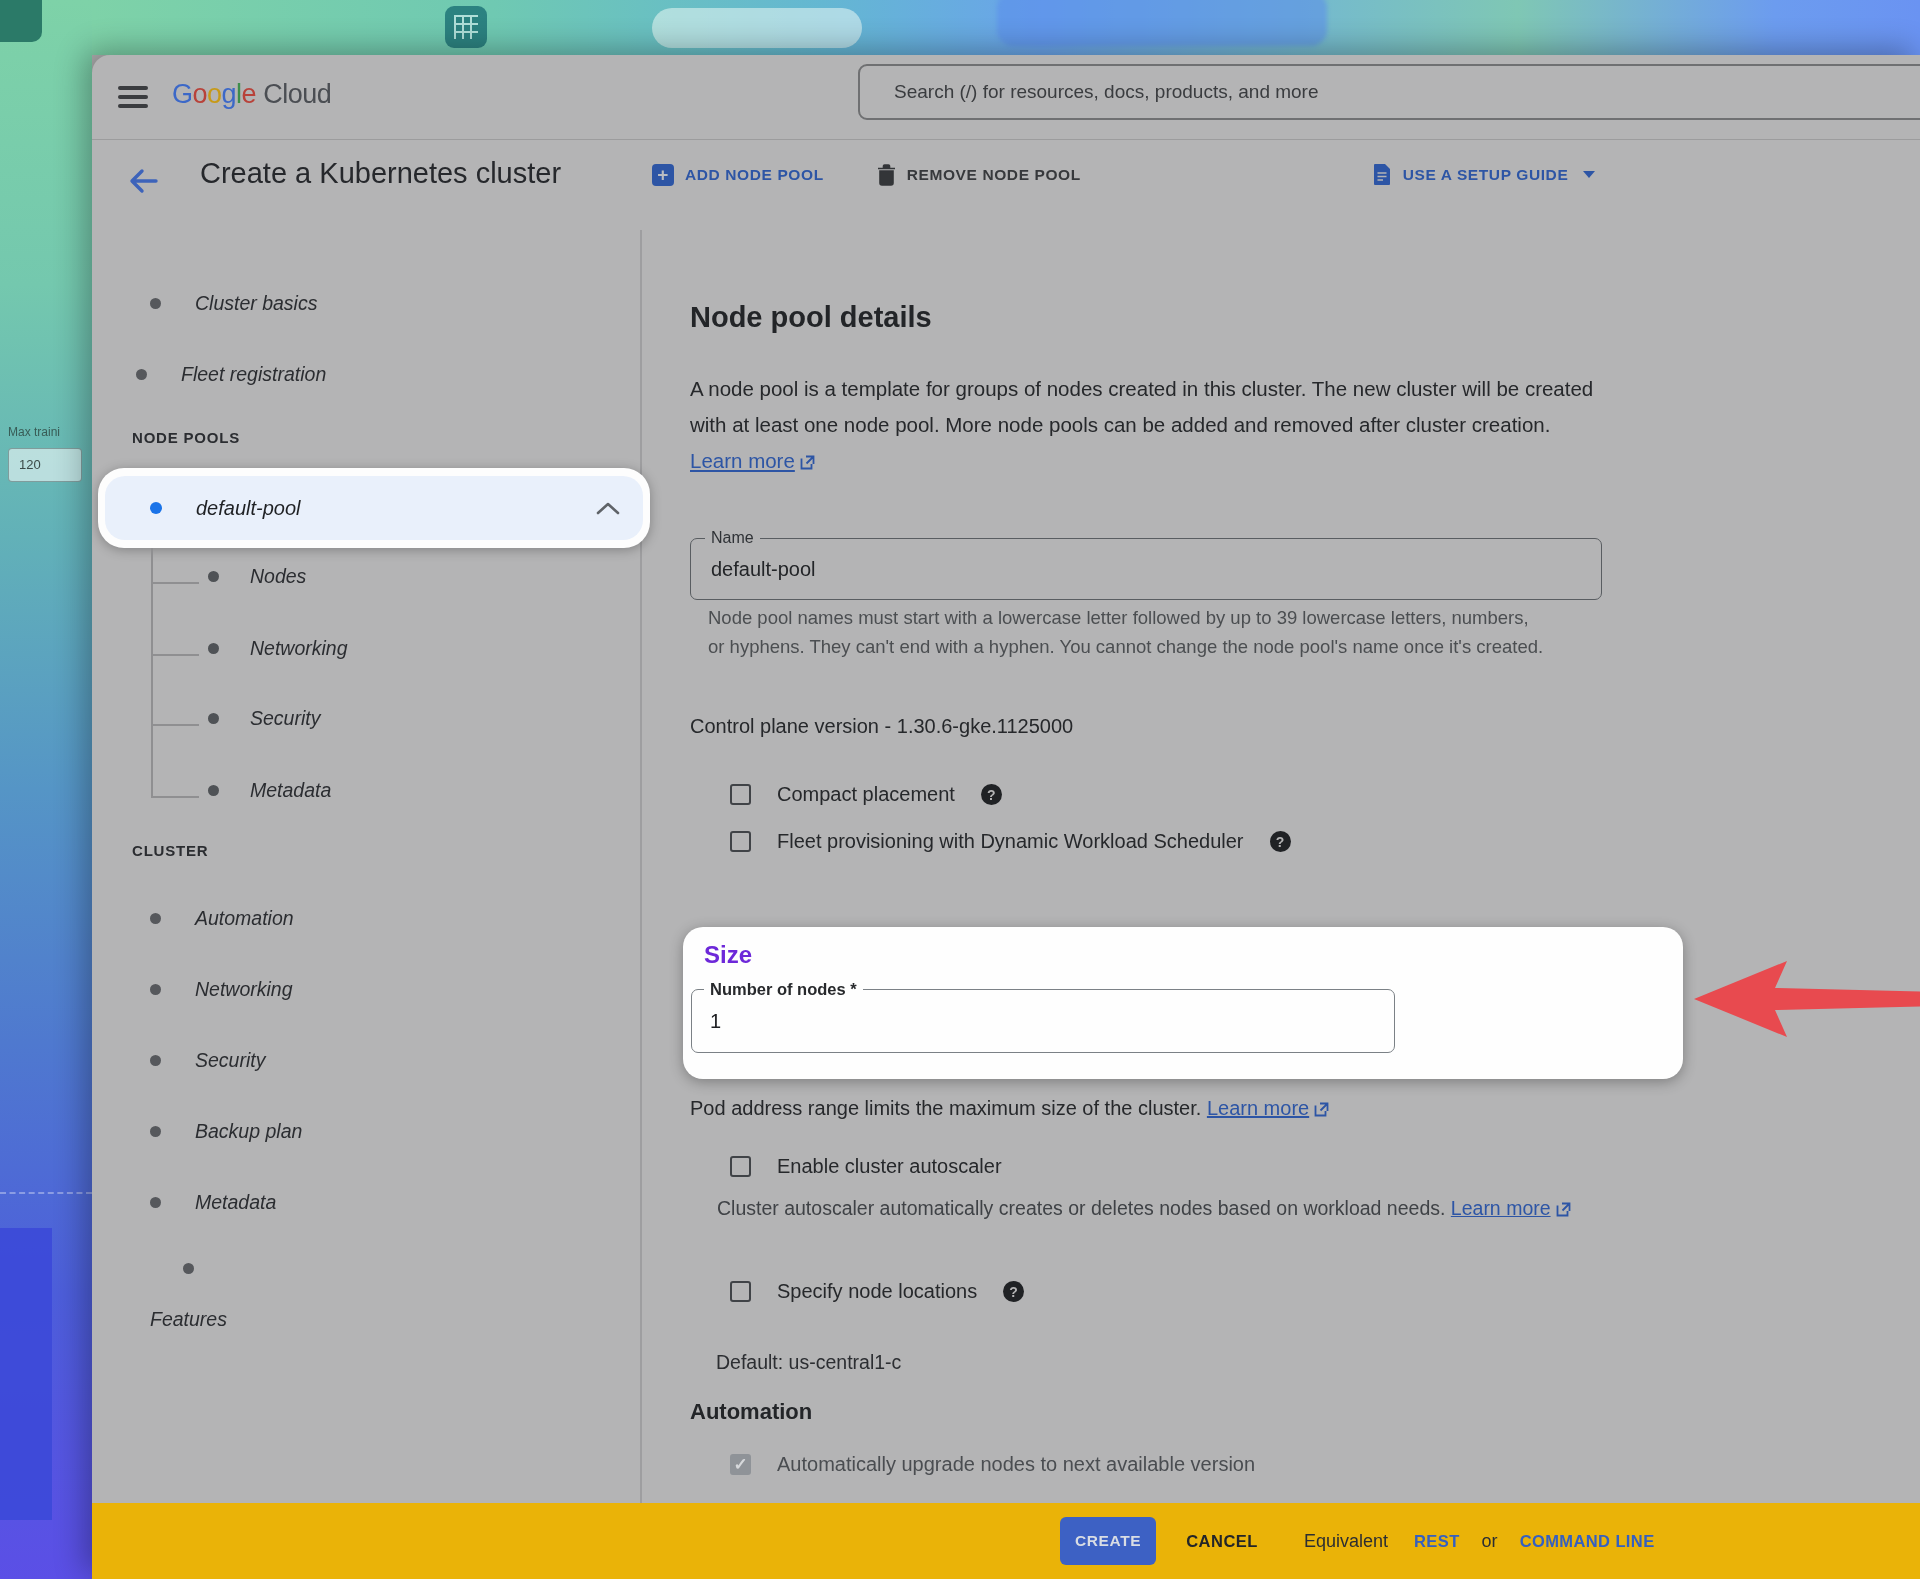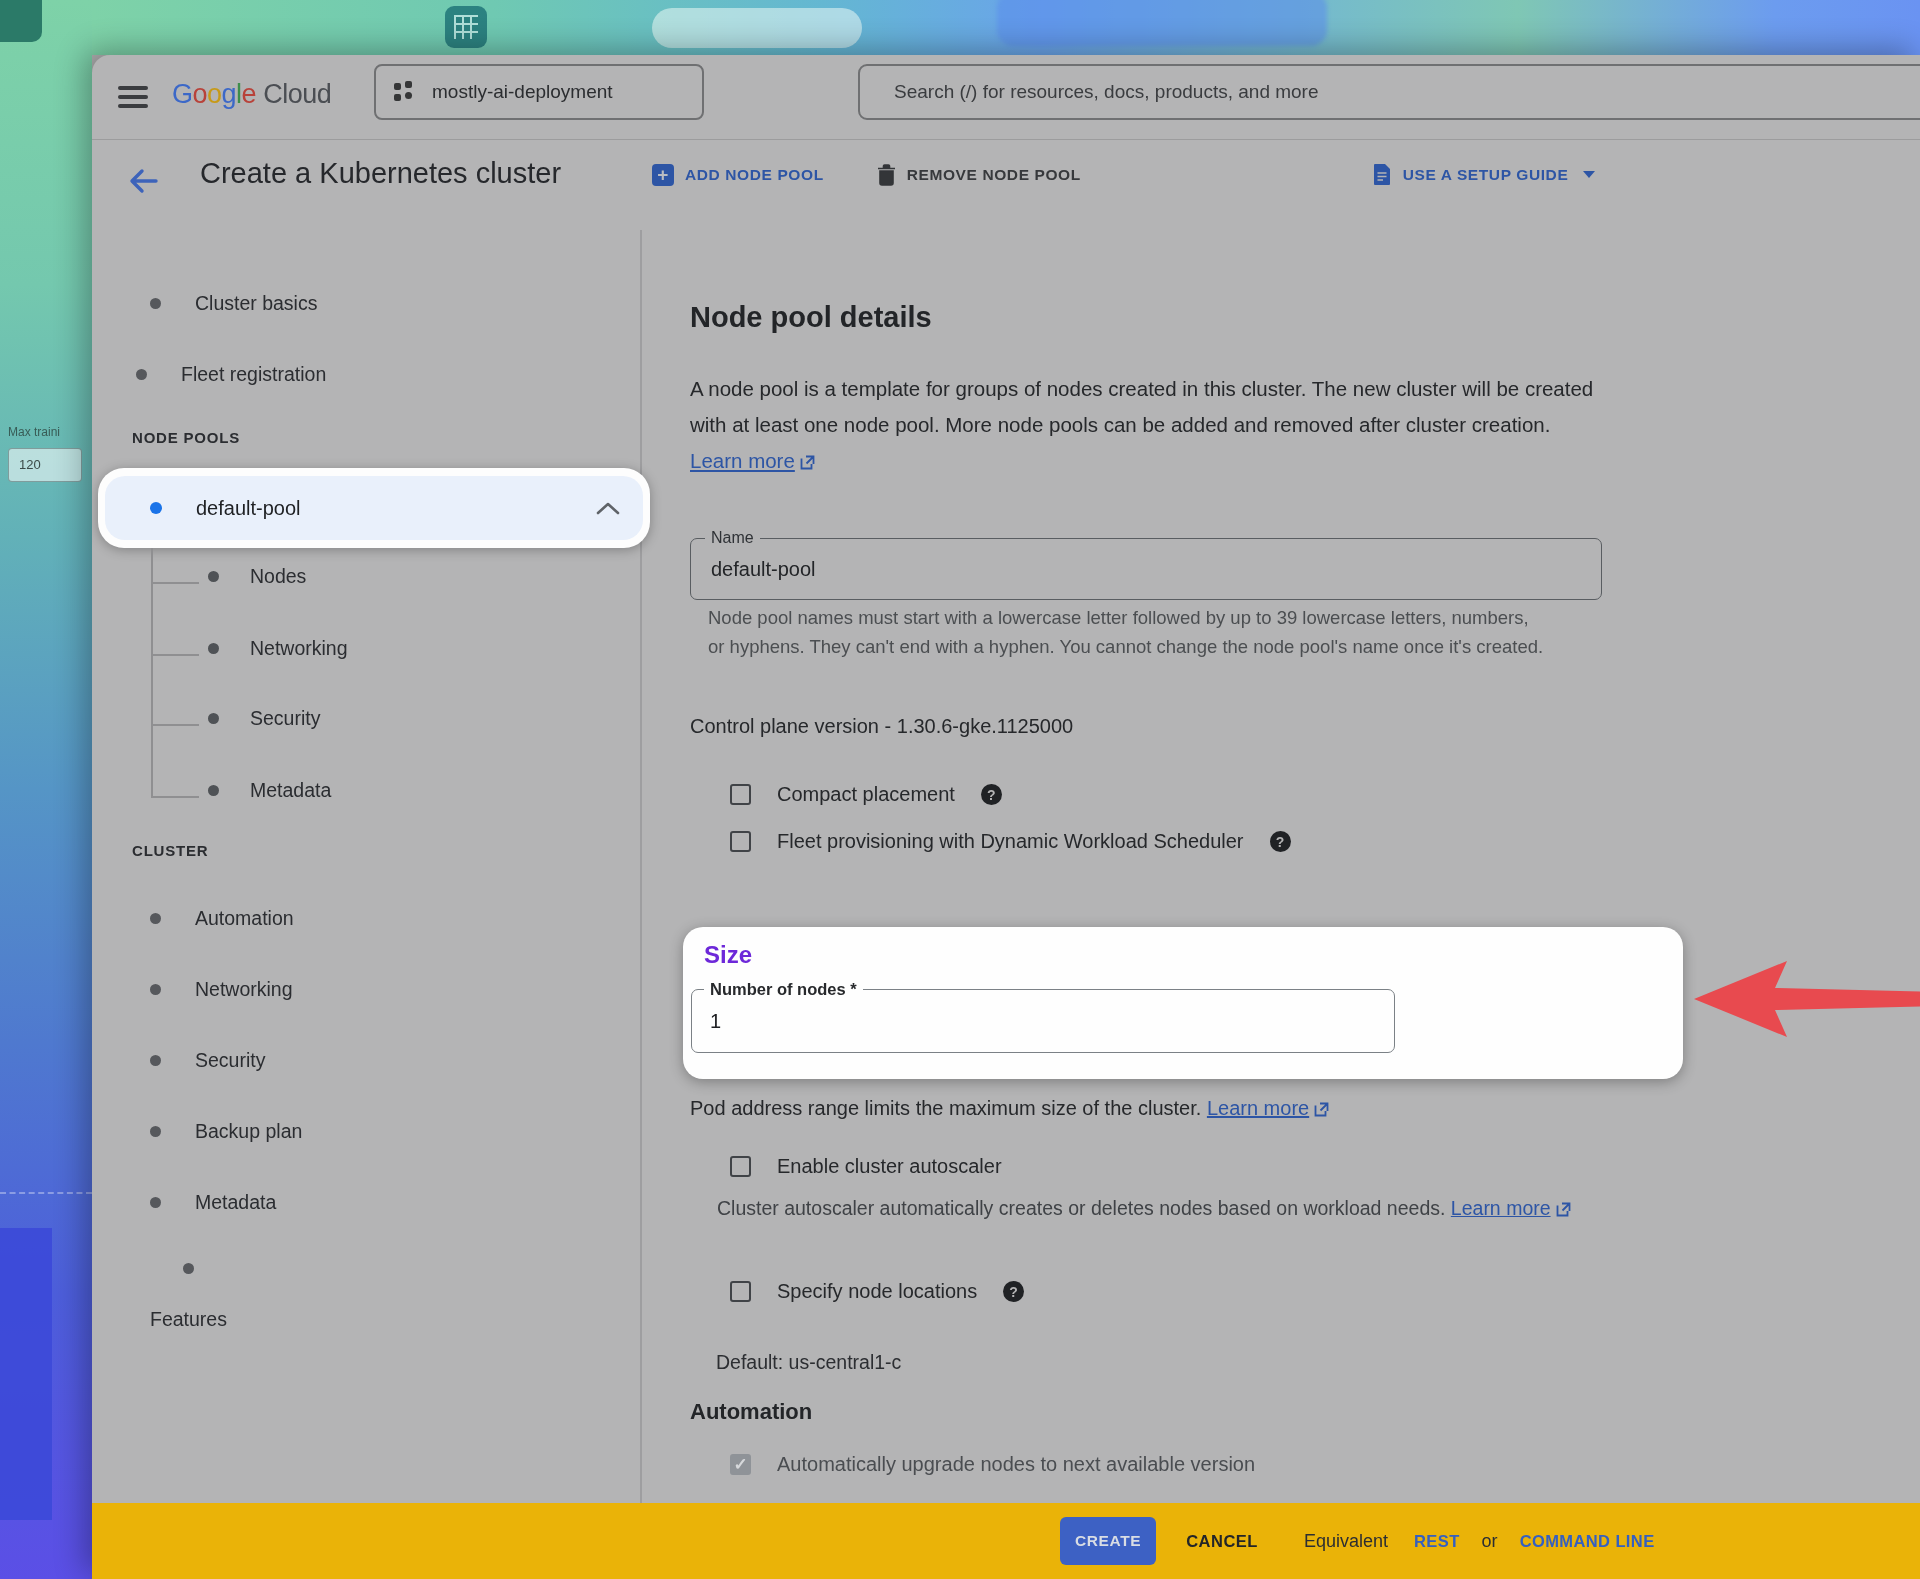"mostly-ai-deployment" div.proj-pill { html: <div> <div> <i></i> <i></i> <i></i> <i></i> </div> <span>mostly-ai-deployment</span> </div> -> none }
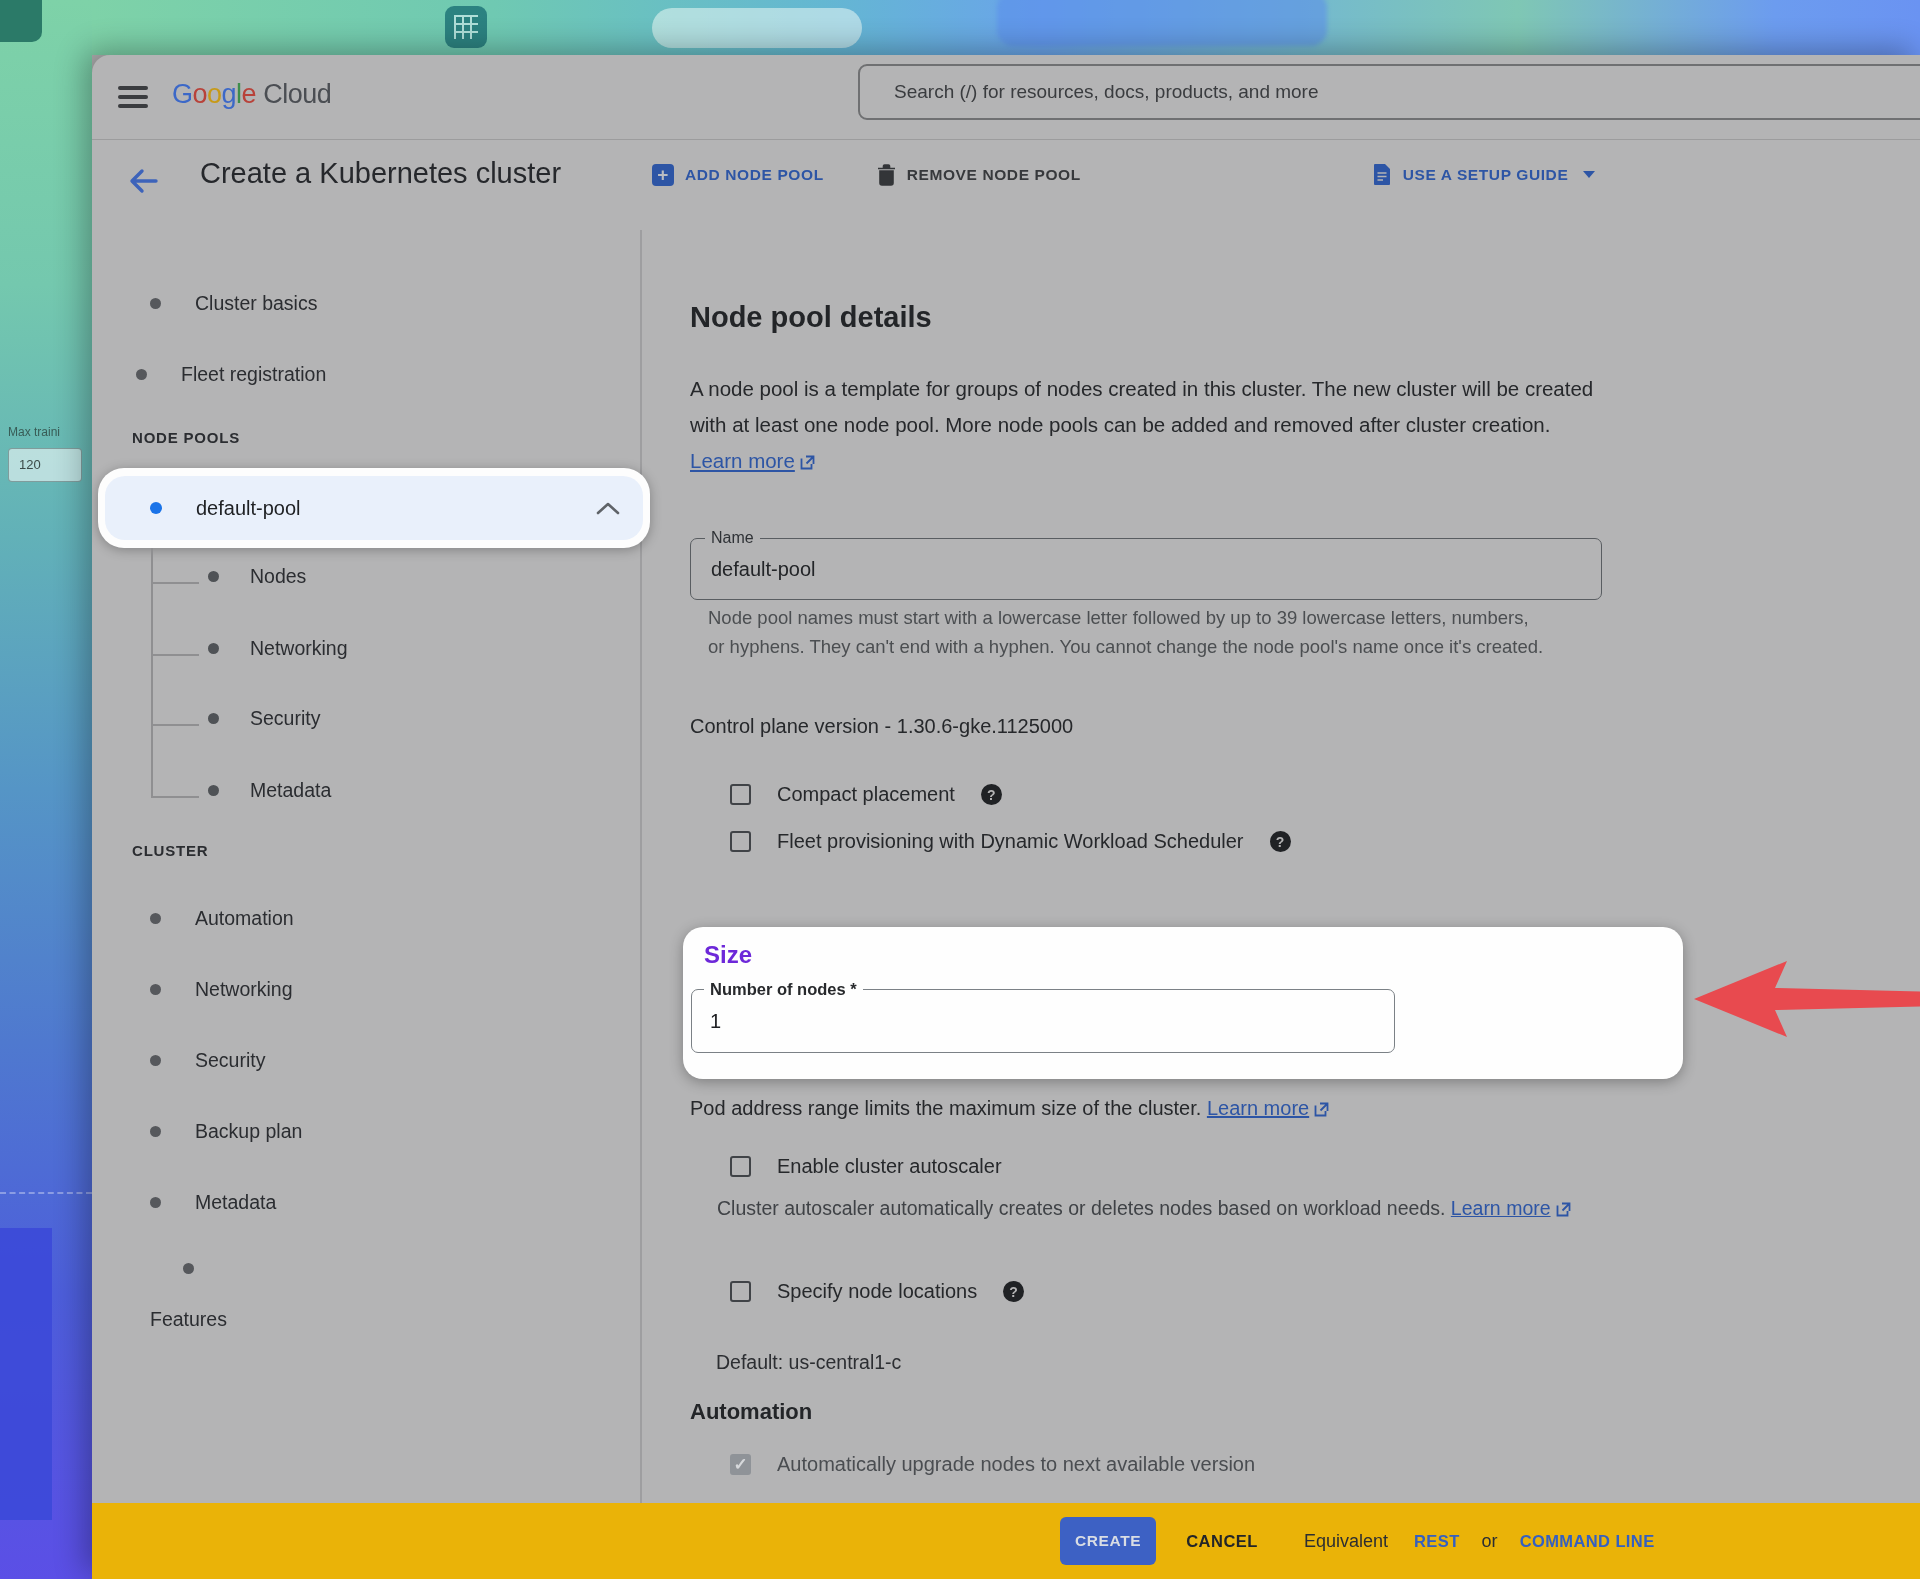"Cluster basics" .side-lab { font-style: none -> italic }
